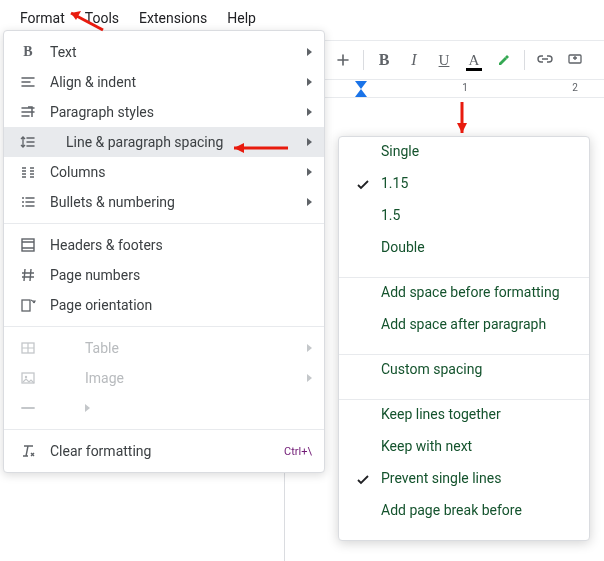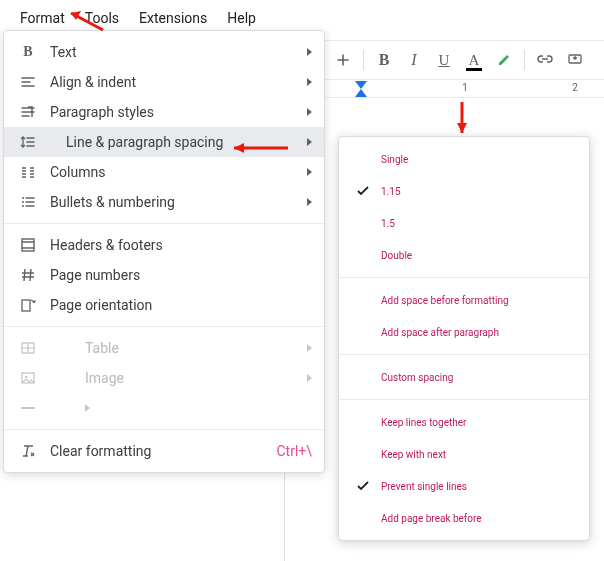"Single" .sub-item { align-items: center -> flex-start; color: #be185d -> #14532d; font-size: 10px -> 14px }
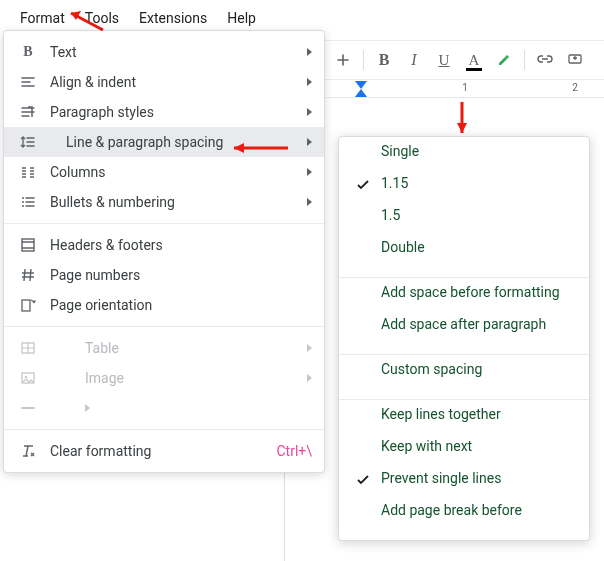"Ctrl+\" .menu-item .shortcut { color: #ec4899 -> #701a75; font-size: 14px -> 11px }
